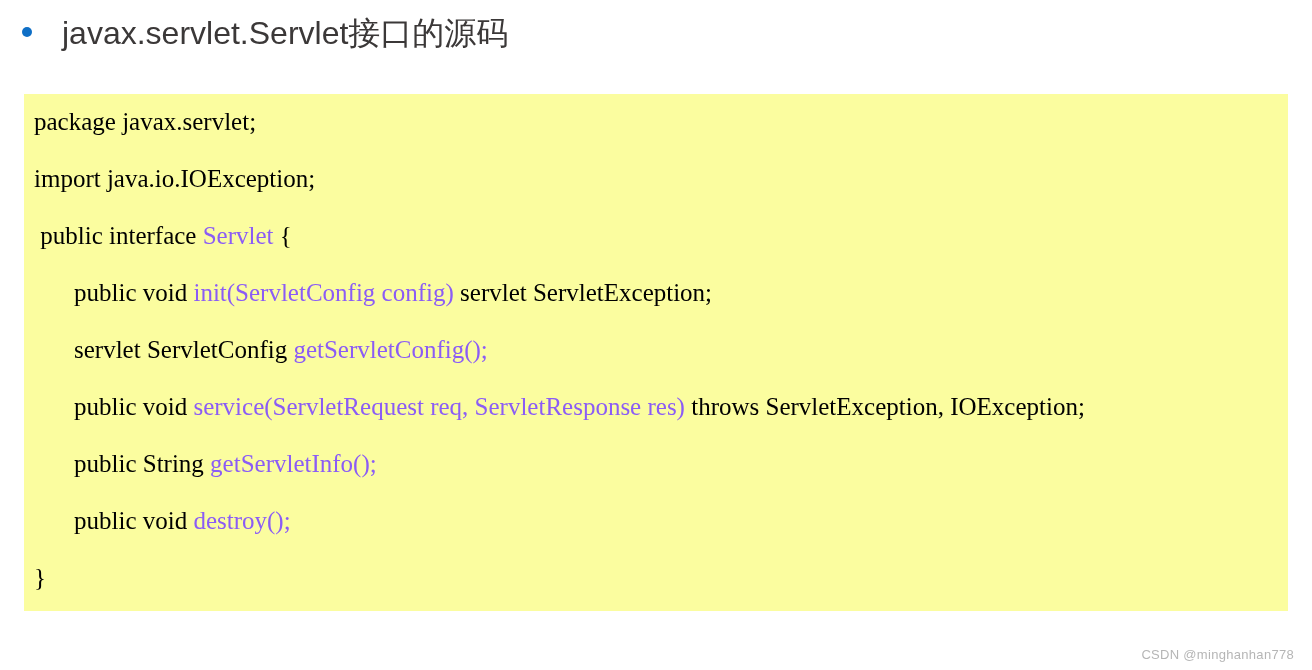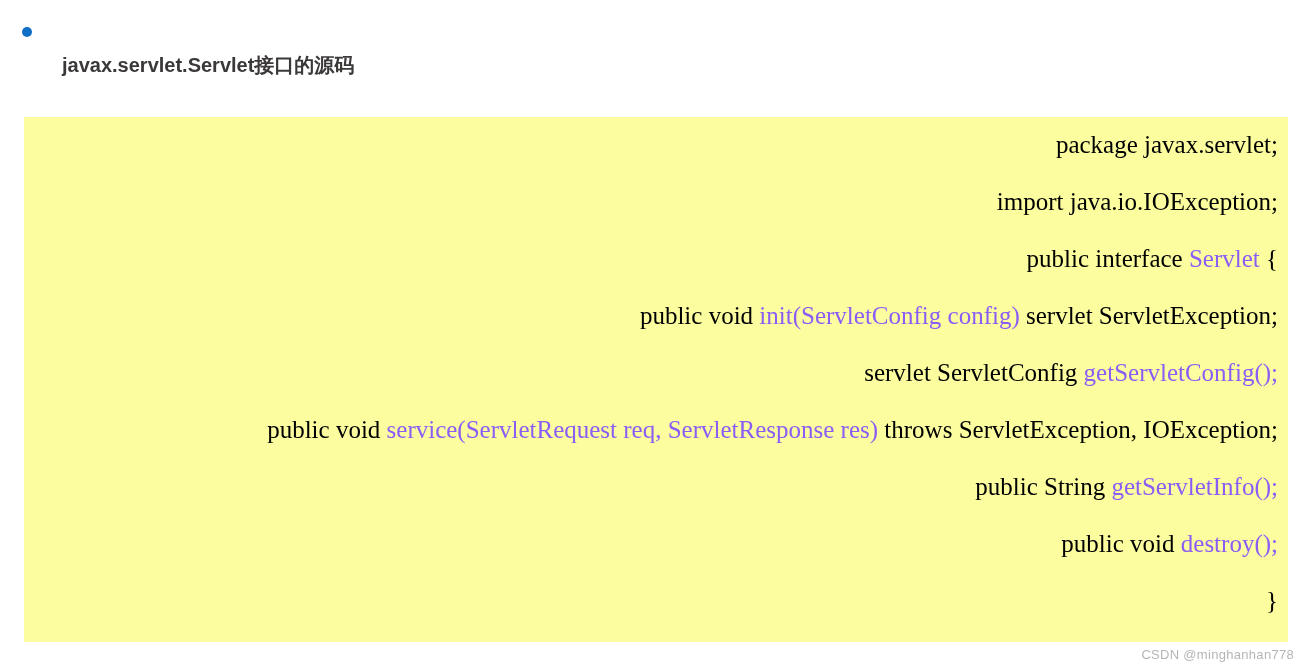"javax.servlet.Servlet接口的源码" .heading-text { font-size: 20px -> 32px; font-weight: 700 -> 400; margin-top: 40px -> none }
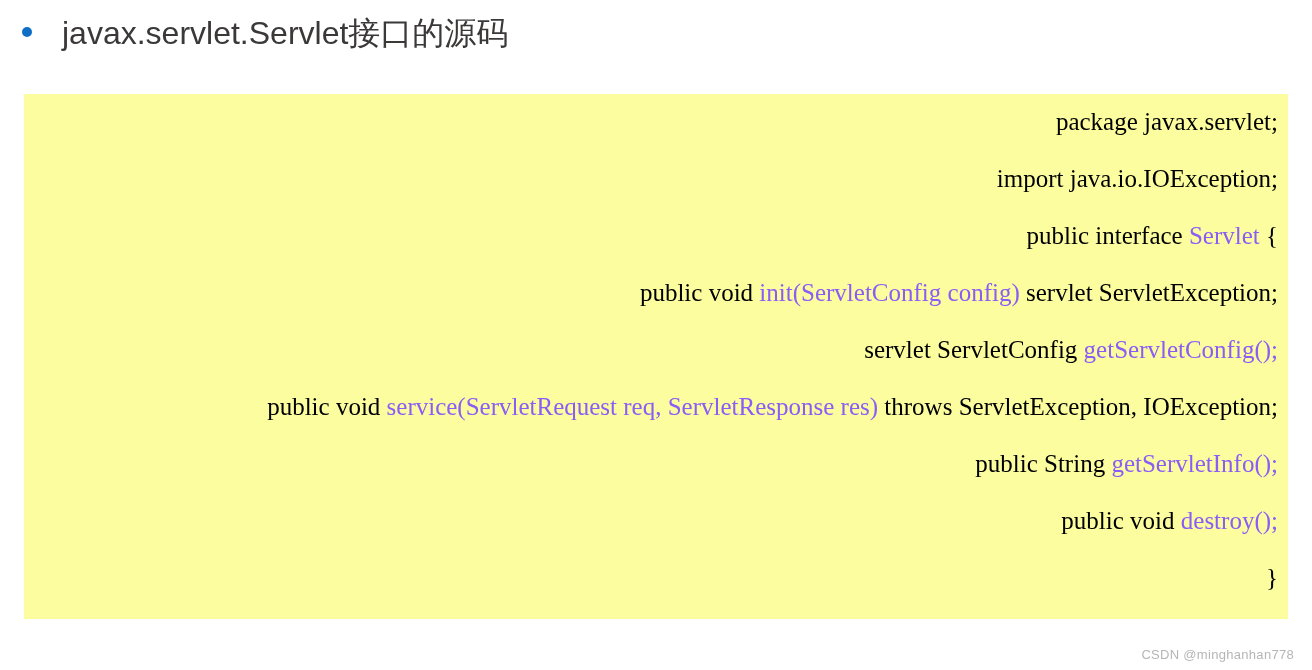"package javax.servlet;" .code-block { padding: 10px 10px 24px 10px -> 10px 10px 16px 10px; text-align: right -> none }
